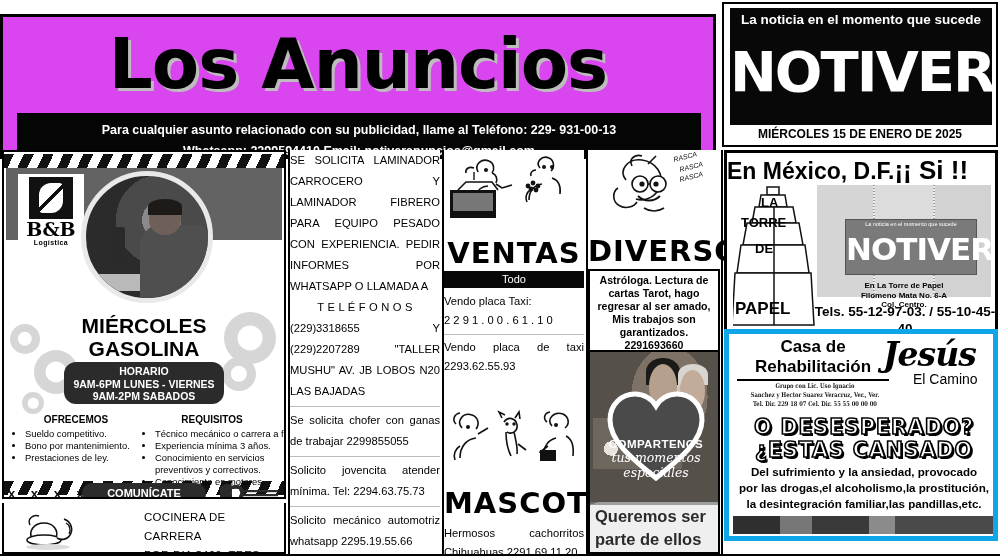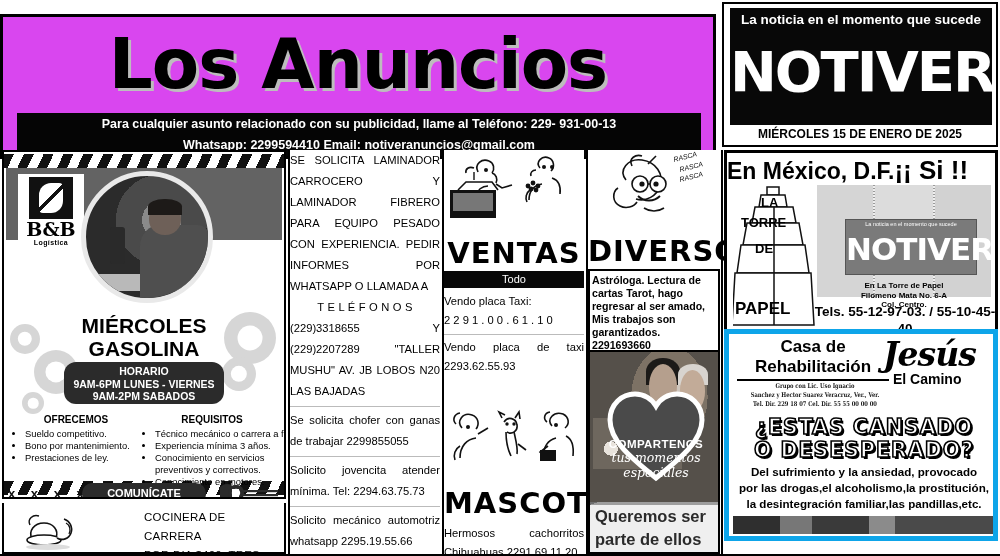"Para cualquier asunto relacionado con" .mast-bar div:first-child { padding-top: 1px -> 7px }
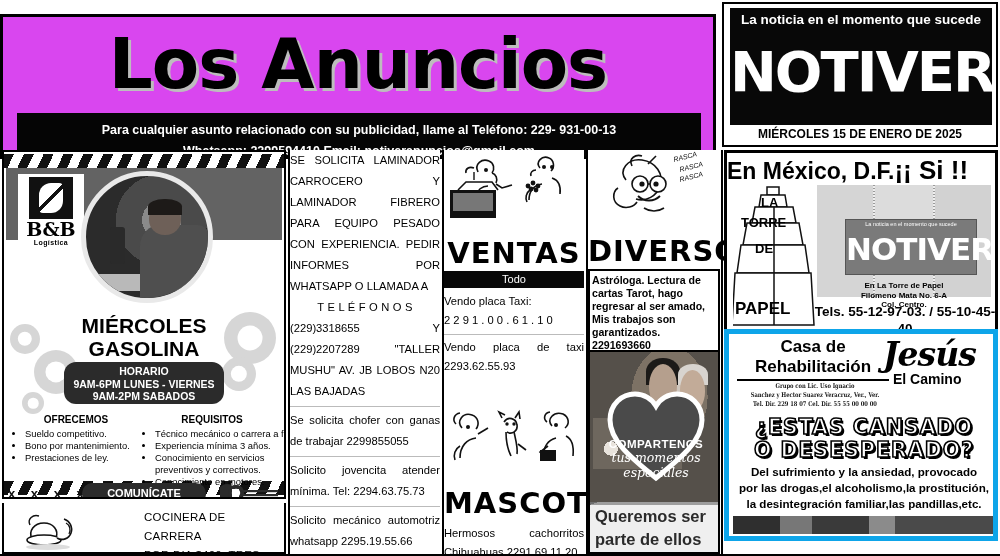"Astróloga. Lectura de cartas Tarot," .boxad { text-align: none -> center }
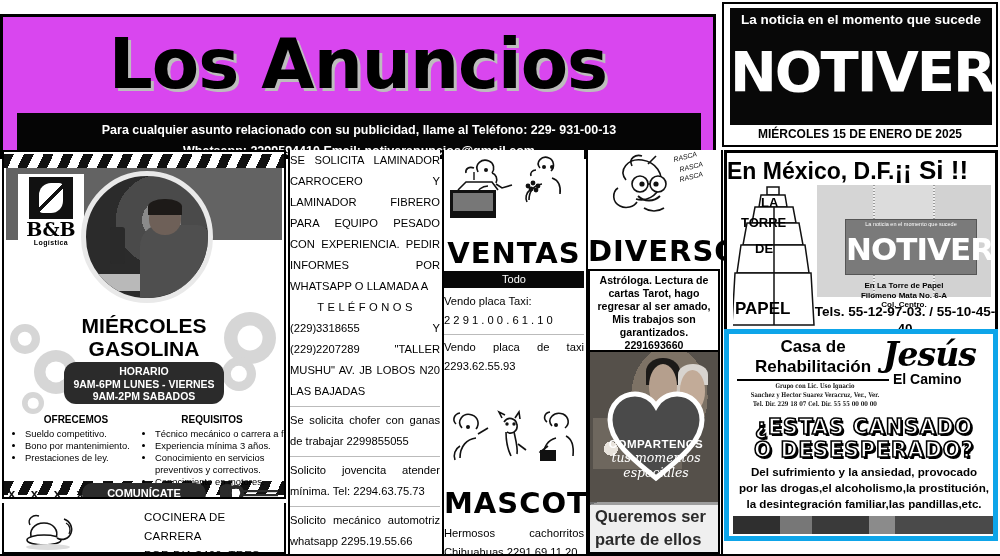"El Camino" .jesus-s { font-weight: bold -> normal; margin-left: 10px -> 30px }
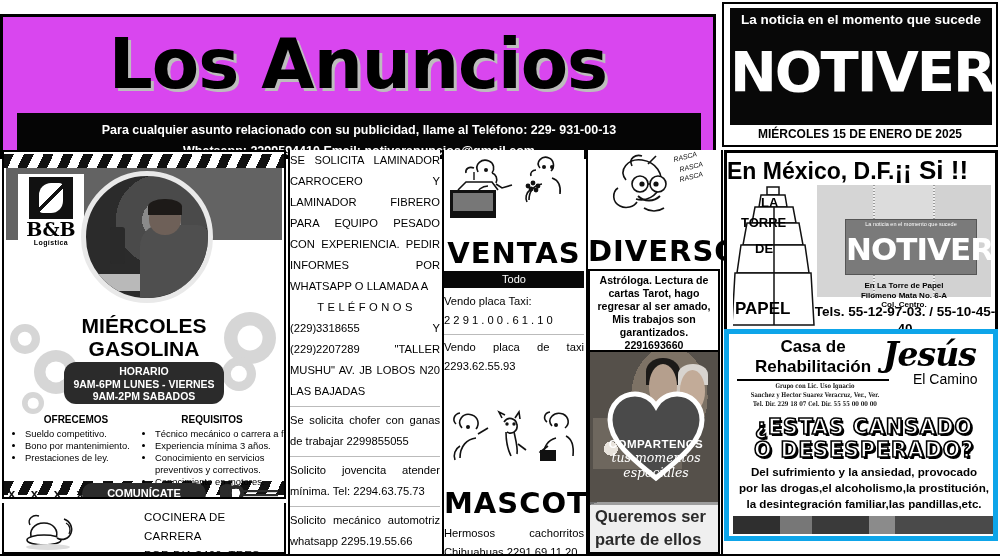"¿ESTAS CANSADO" span { order: before "O DESESPERADO?" -> after "O DESESPERADO?" }
